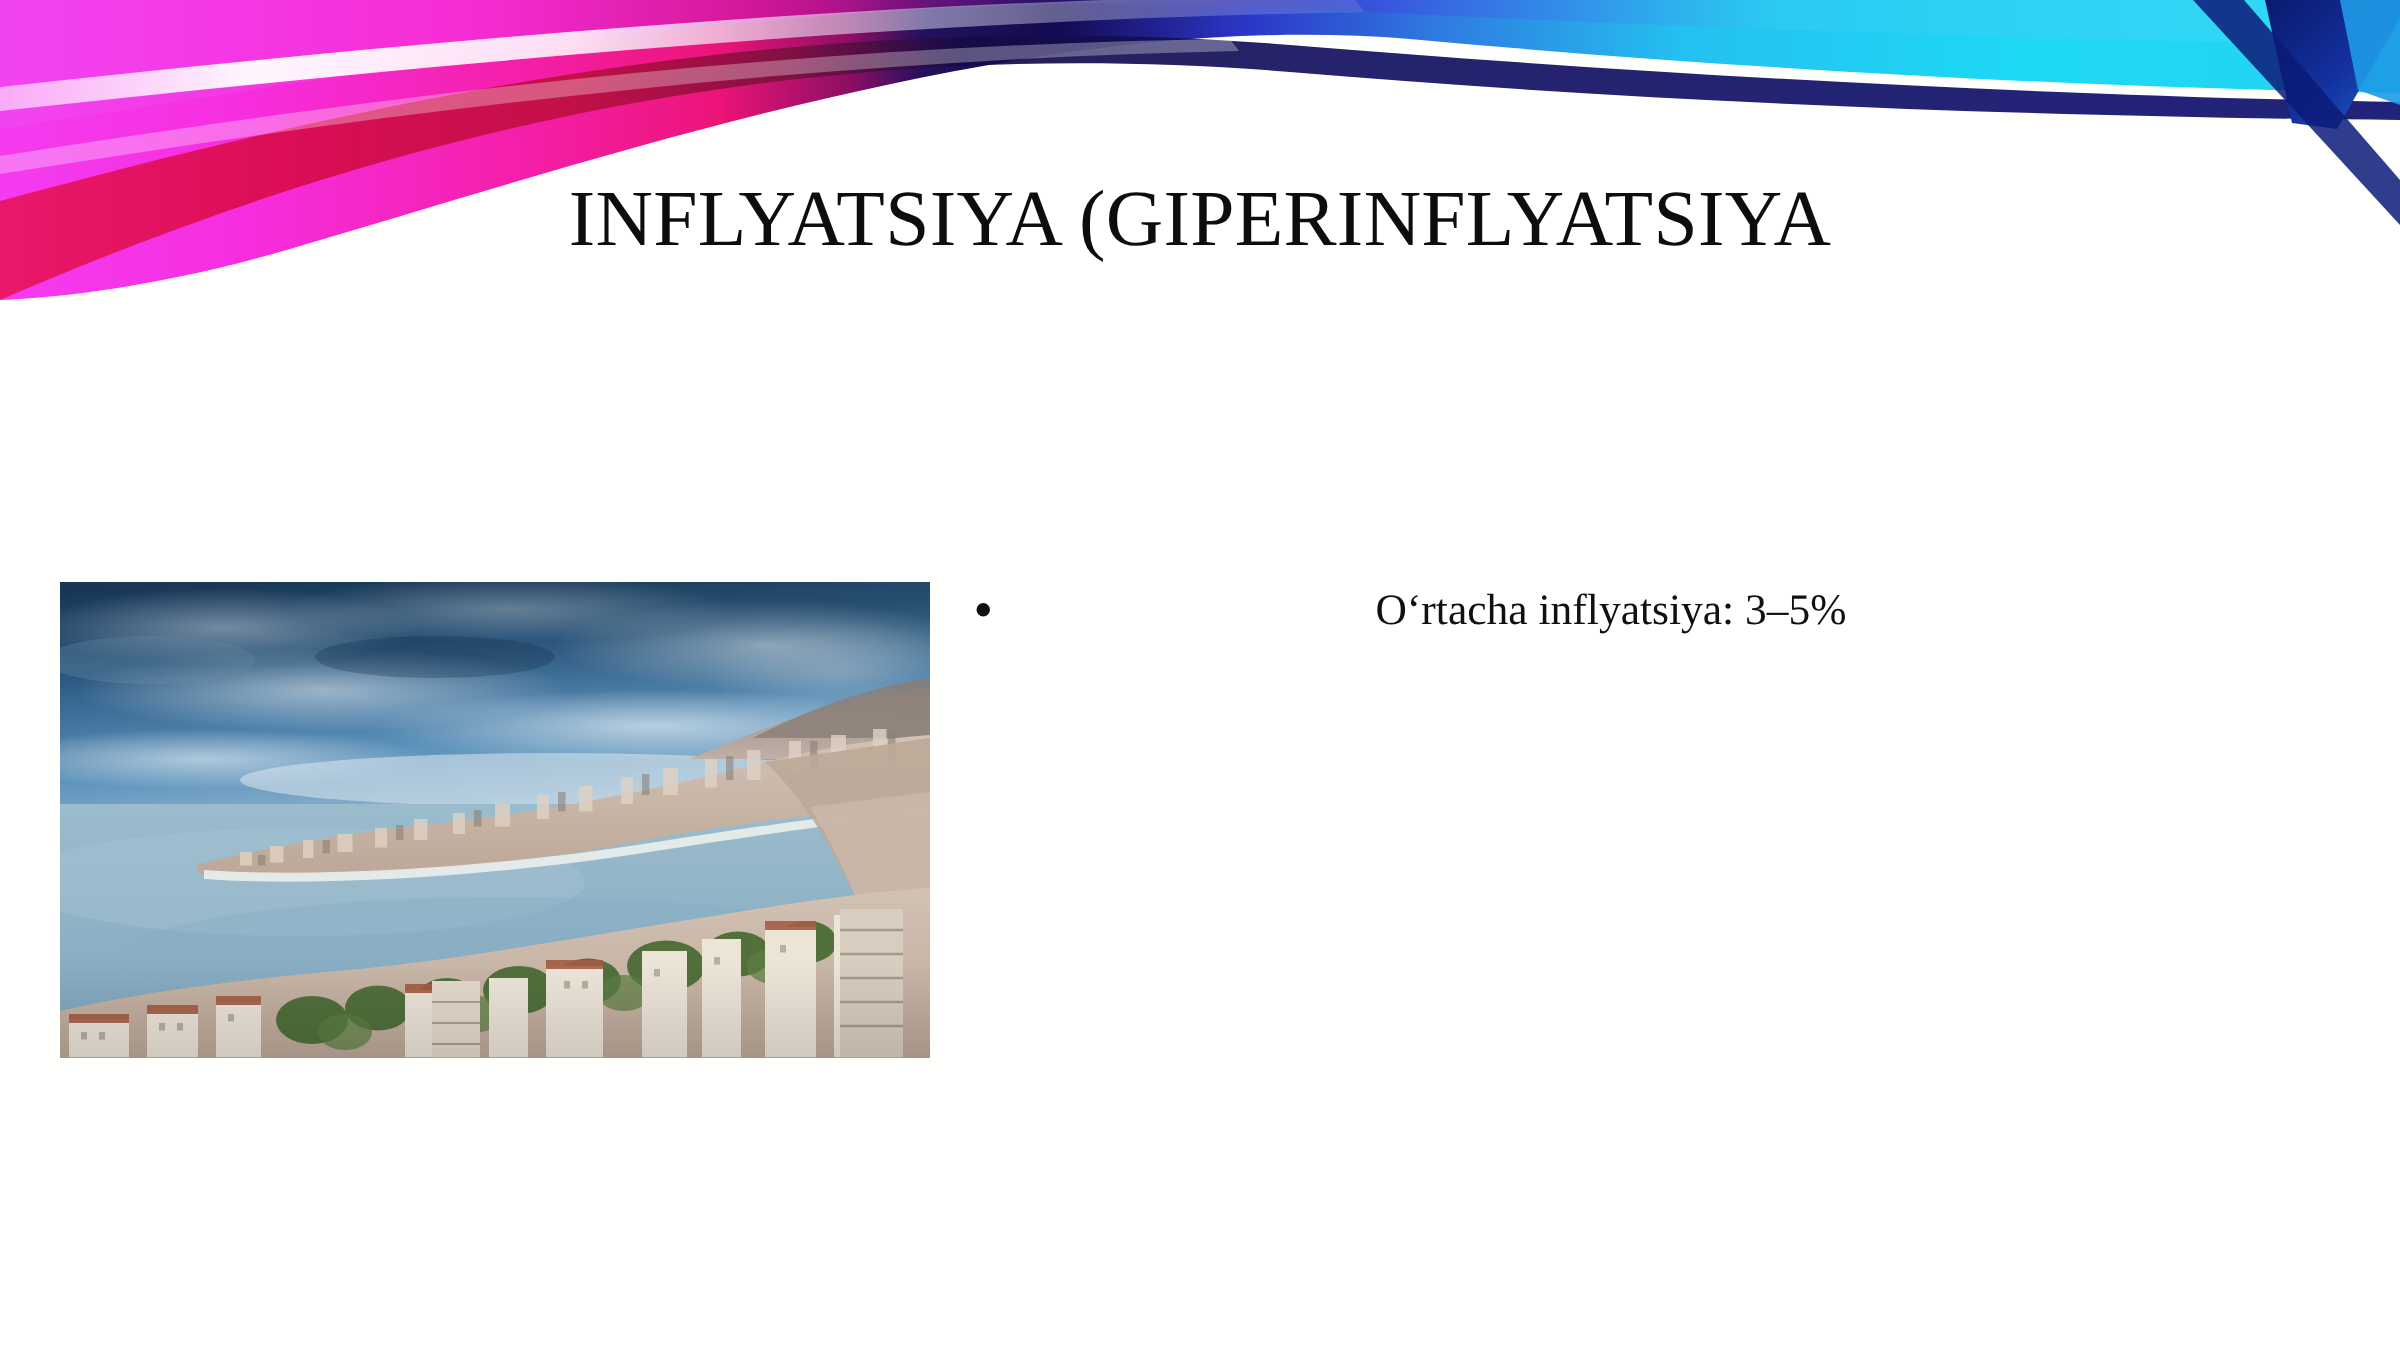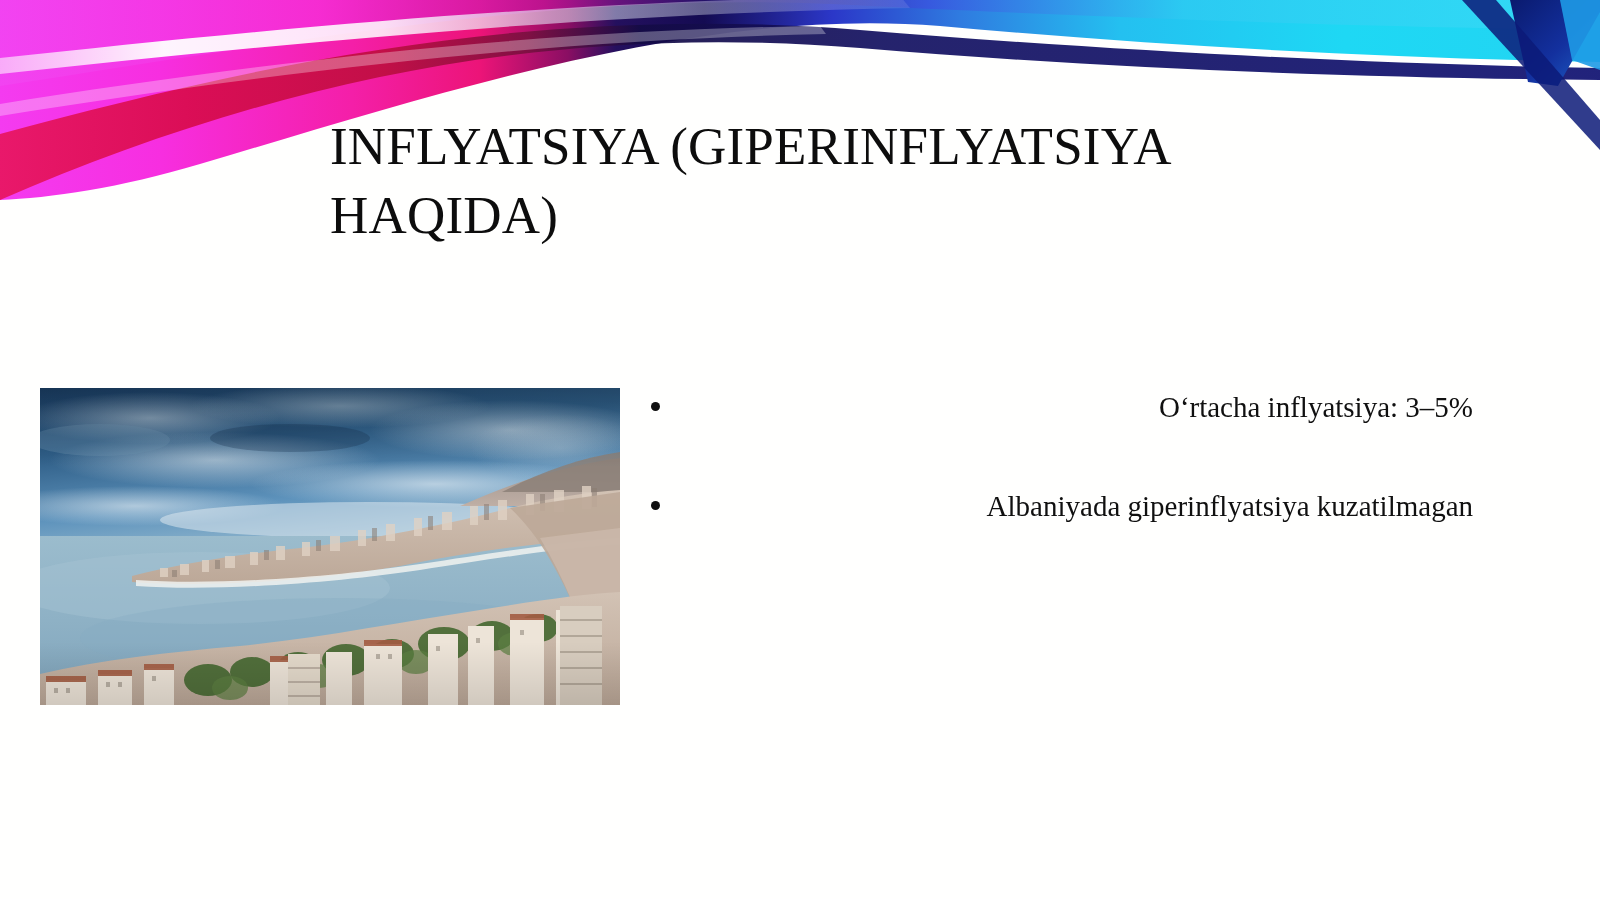"INFLYATSIYA (GIPERINFLYATSIYA" #title { text-align: none -> center }
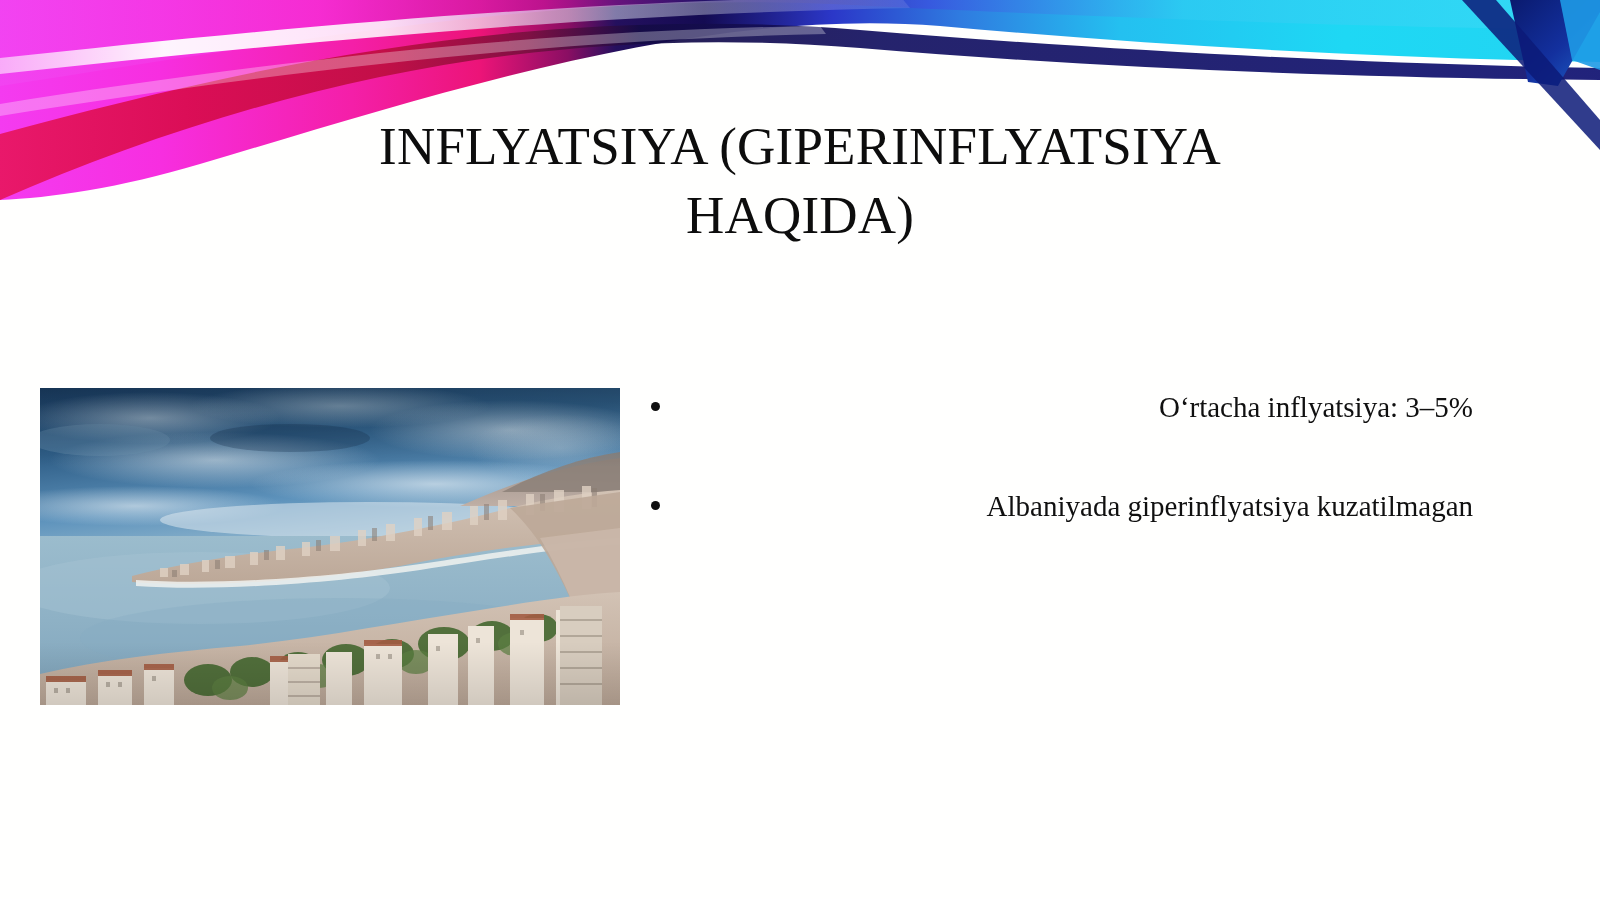"HAQIDA)" span { html: <span>HAQIDA)</span> -> none }
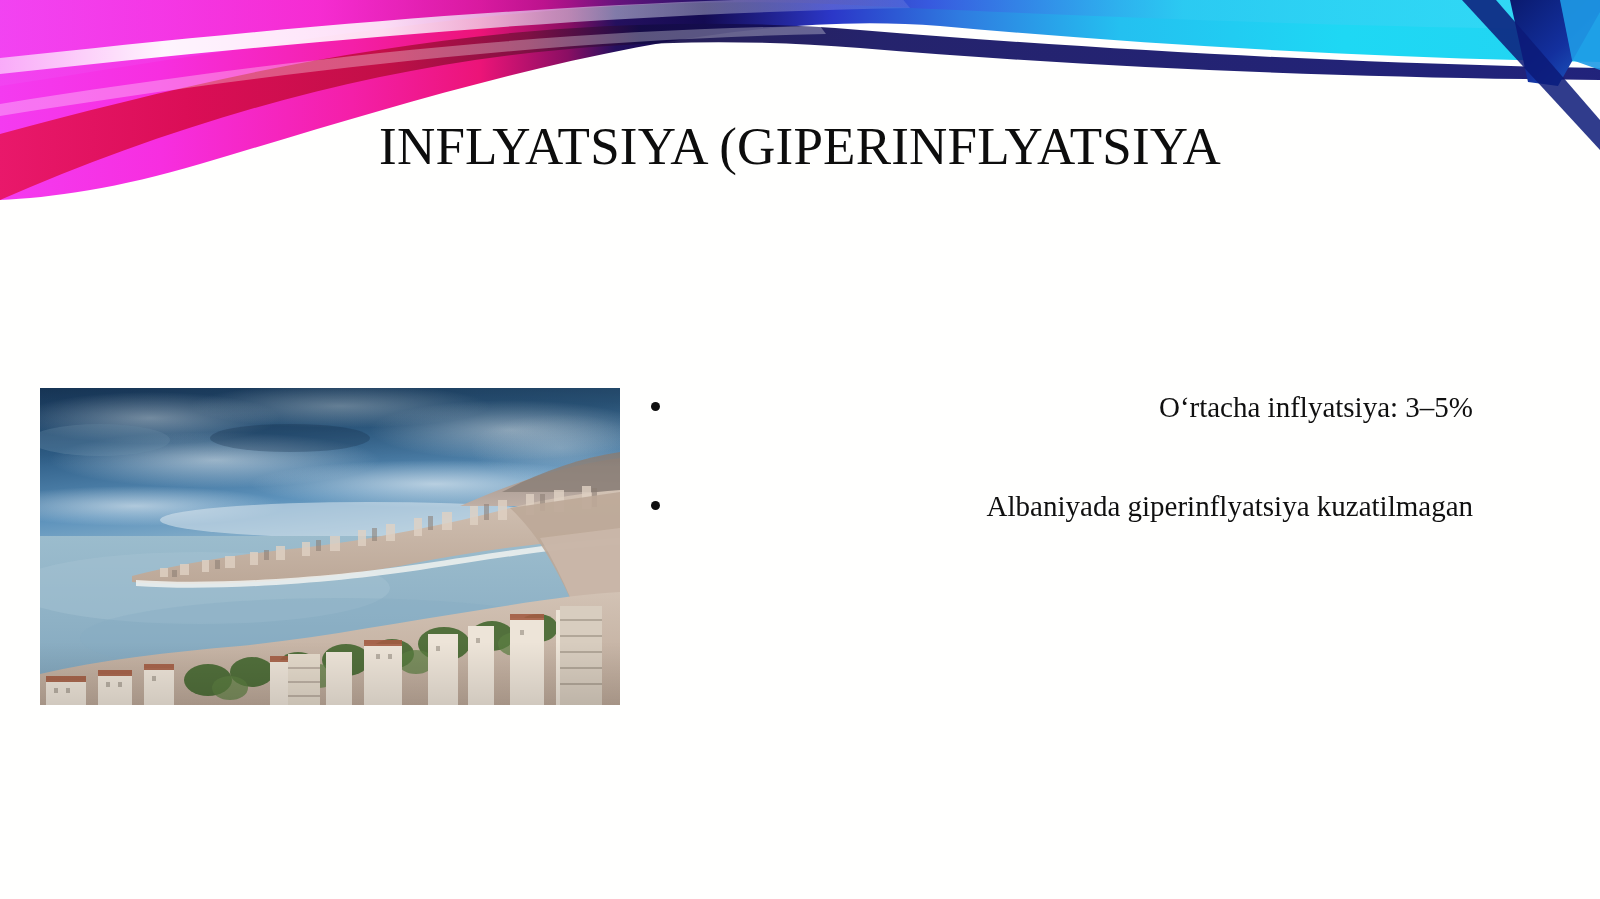"O‘rtacha inflyatsiya: 3–5%" .bullet.nojust { text-align: right -> center }
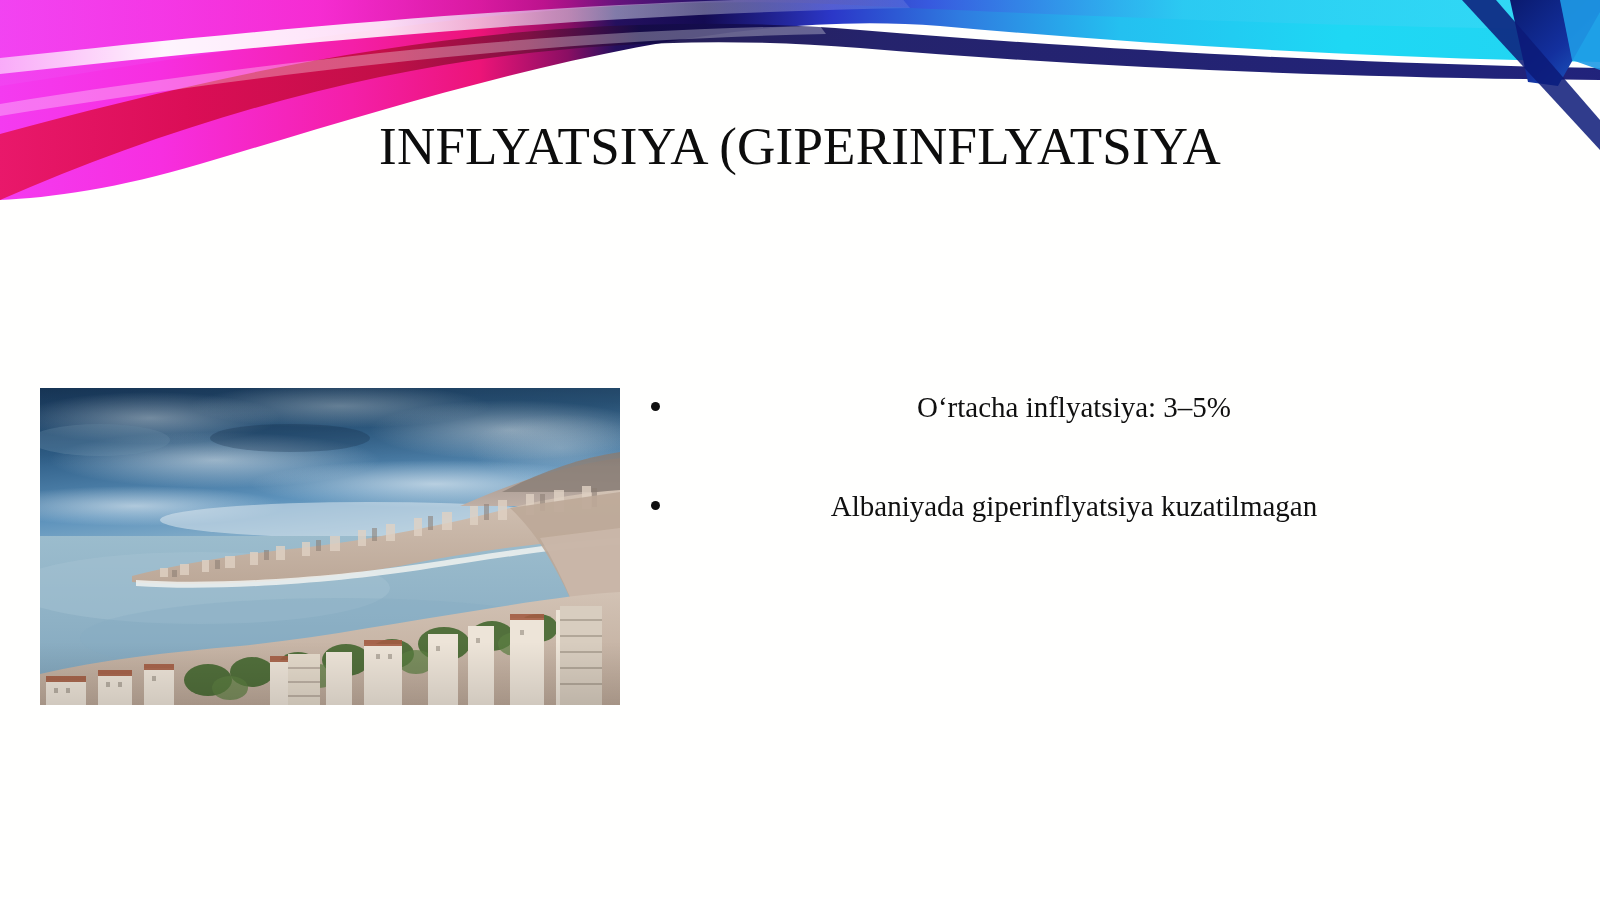"Albaniyada giperinflyatsiya kuzatilmagan" div.bullet { html: <div> <span></span> <span>Albaniyada giperinflyatsiya kuzatilmagan</span> </div> -> none }
